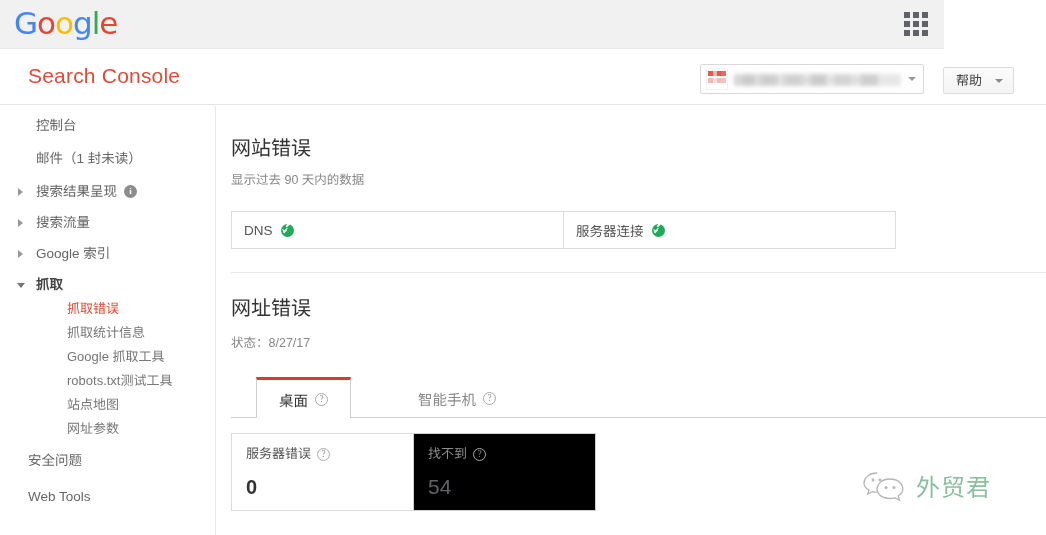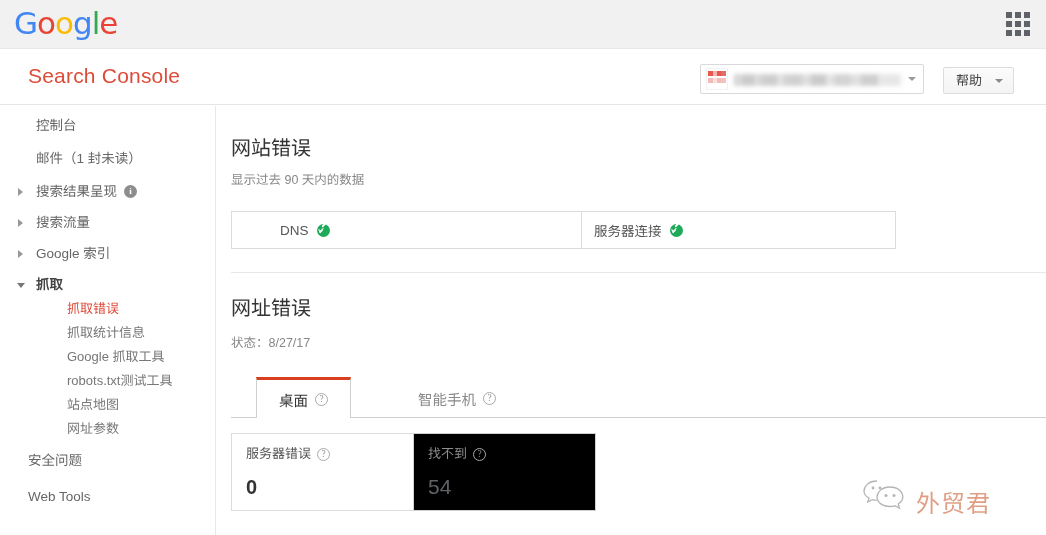"Google" .gbar { width: 1046px -> 944px }
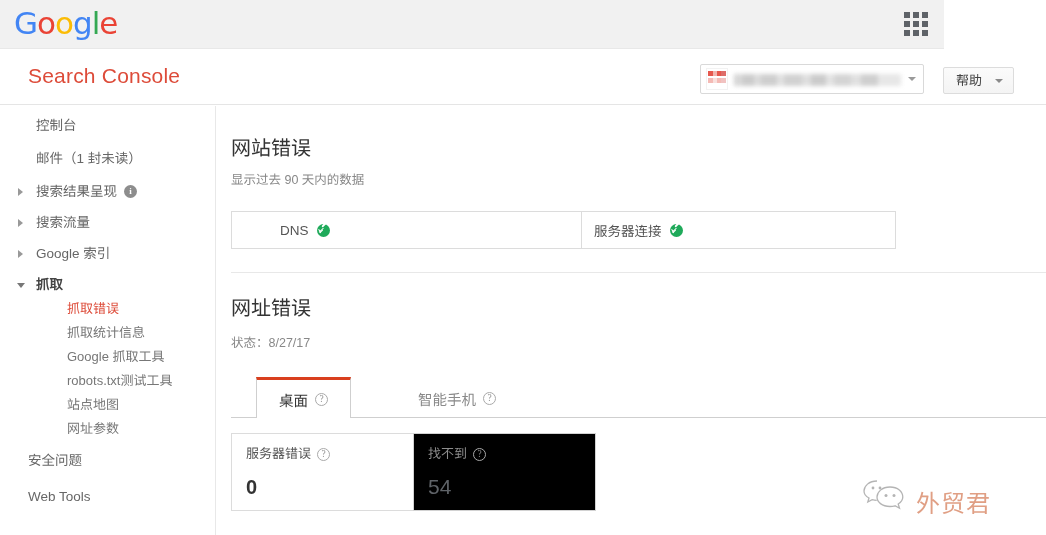"DNS" .site-error-row { padding-left: 36px -> none }
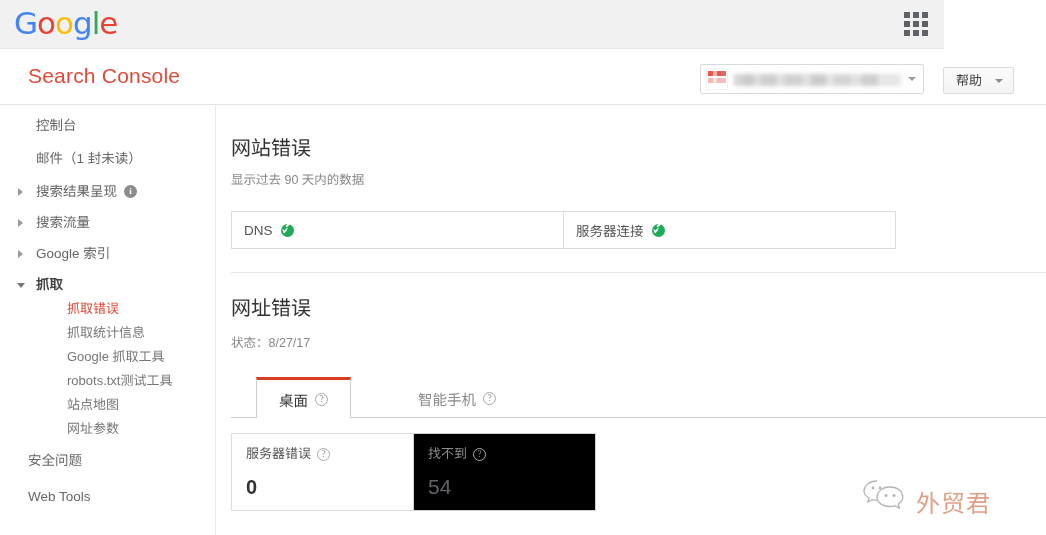"外贸君" .watermark .wtext { color: #c2410c -> #15803d; margin-top: 16px -> none }
